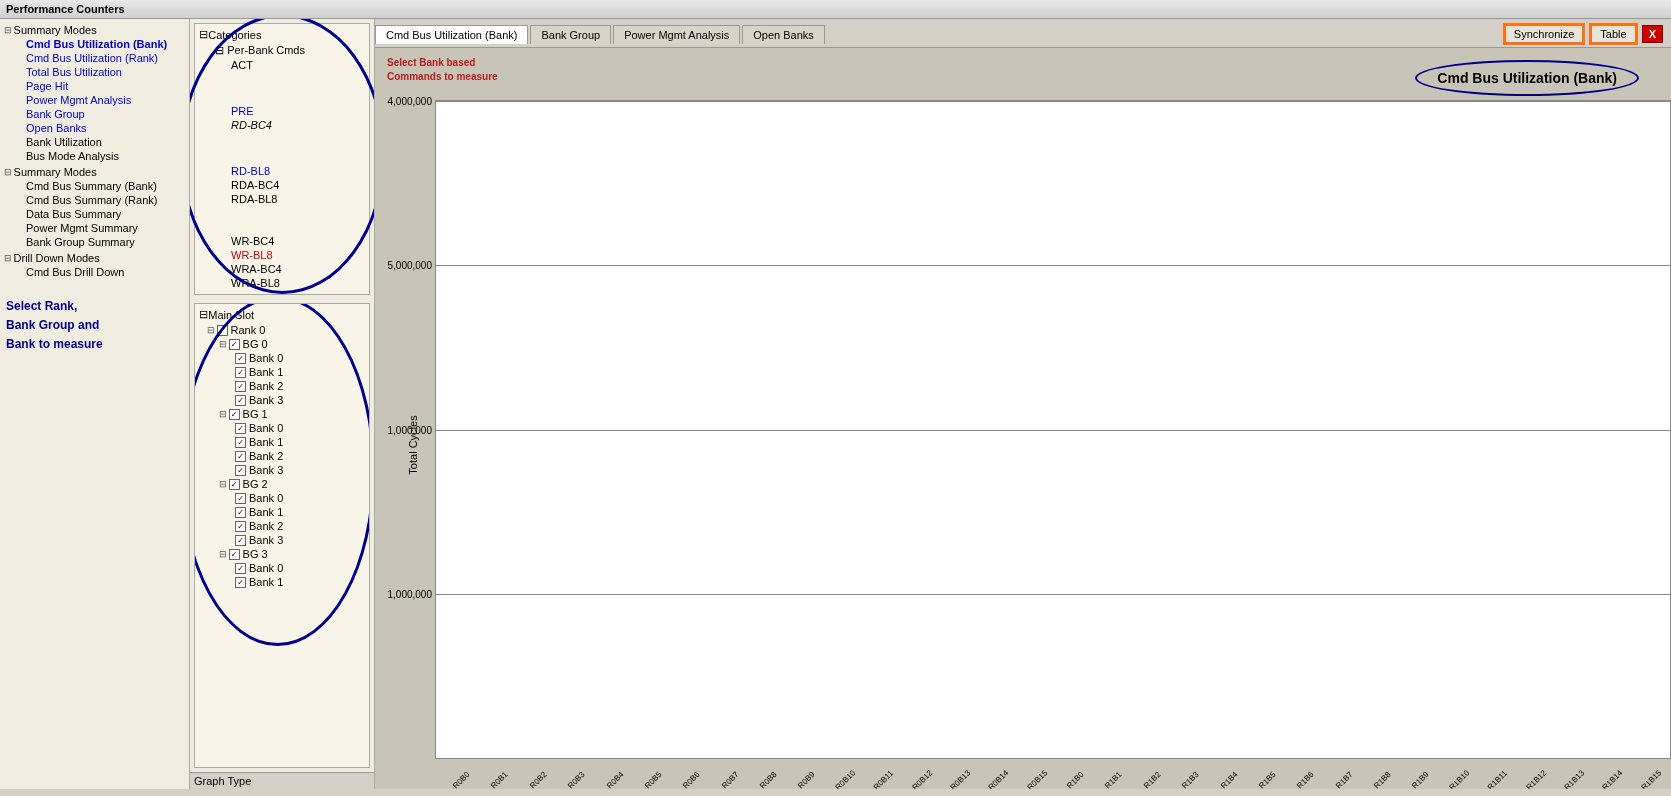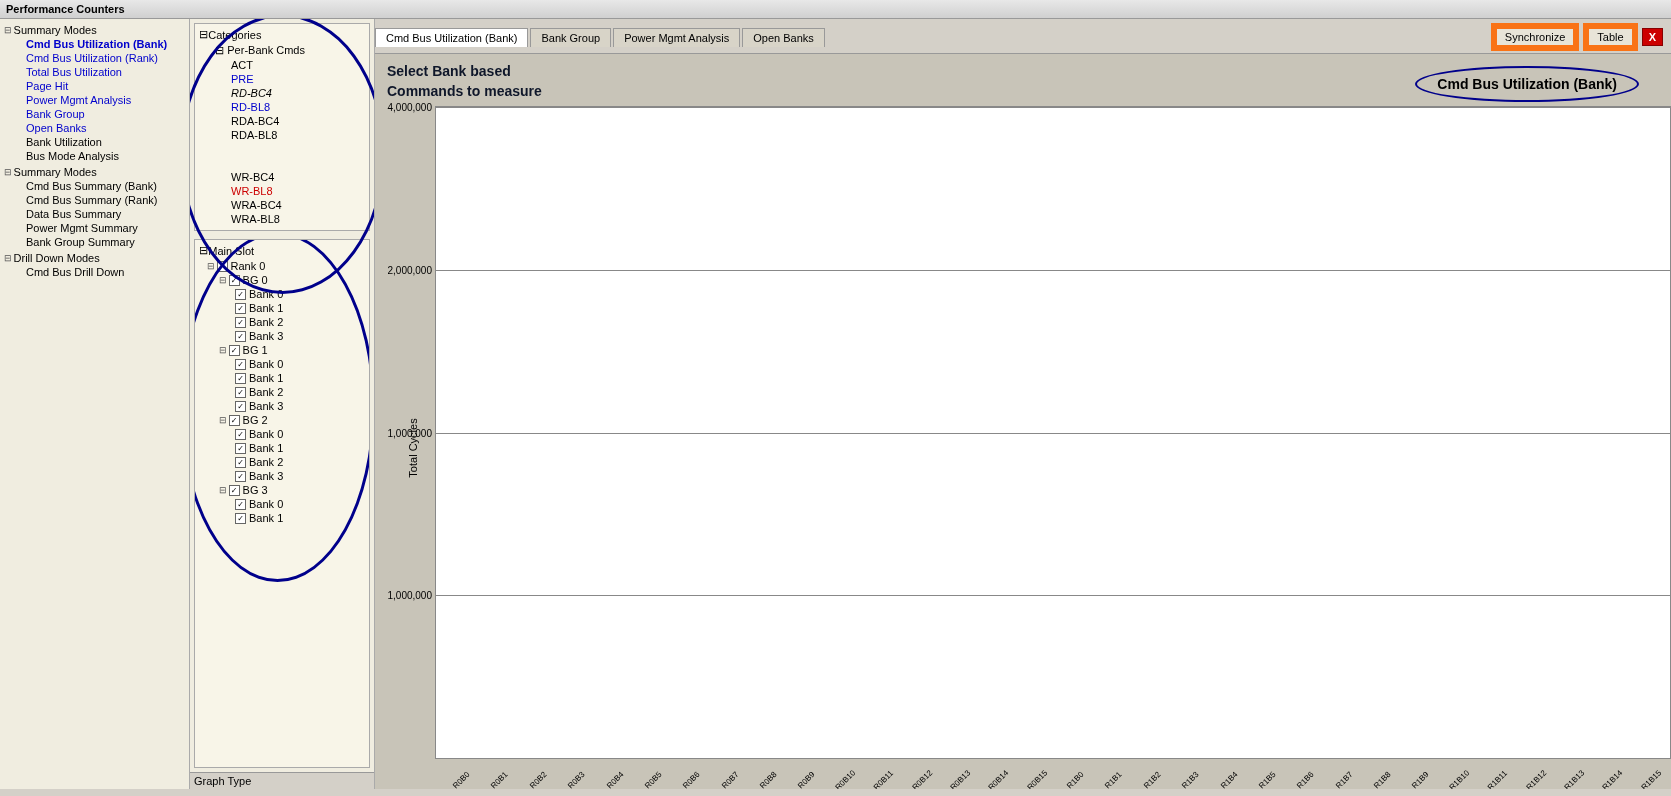"Synchronize" .sync-btn, .table-btn { border: 6px solid #f97316 -> 3px solid #f97316 }
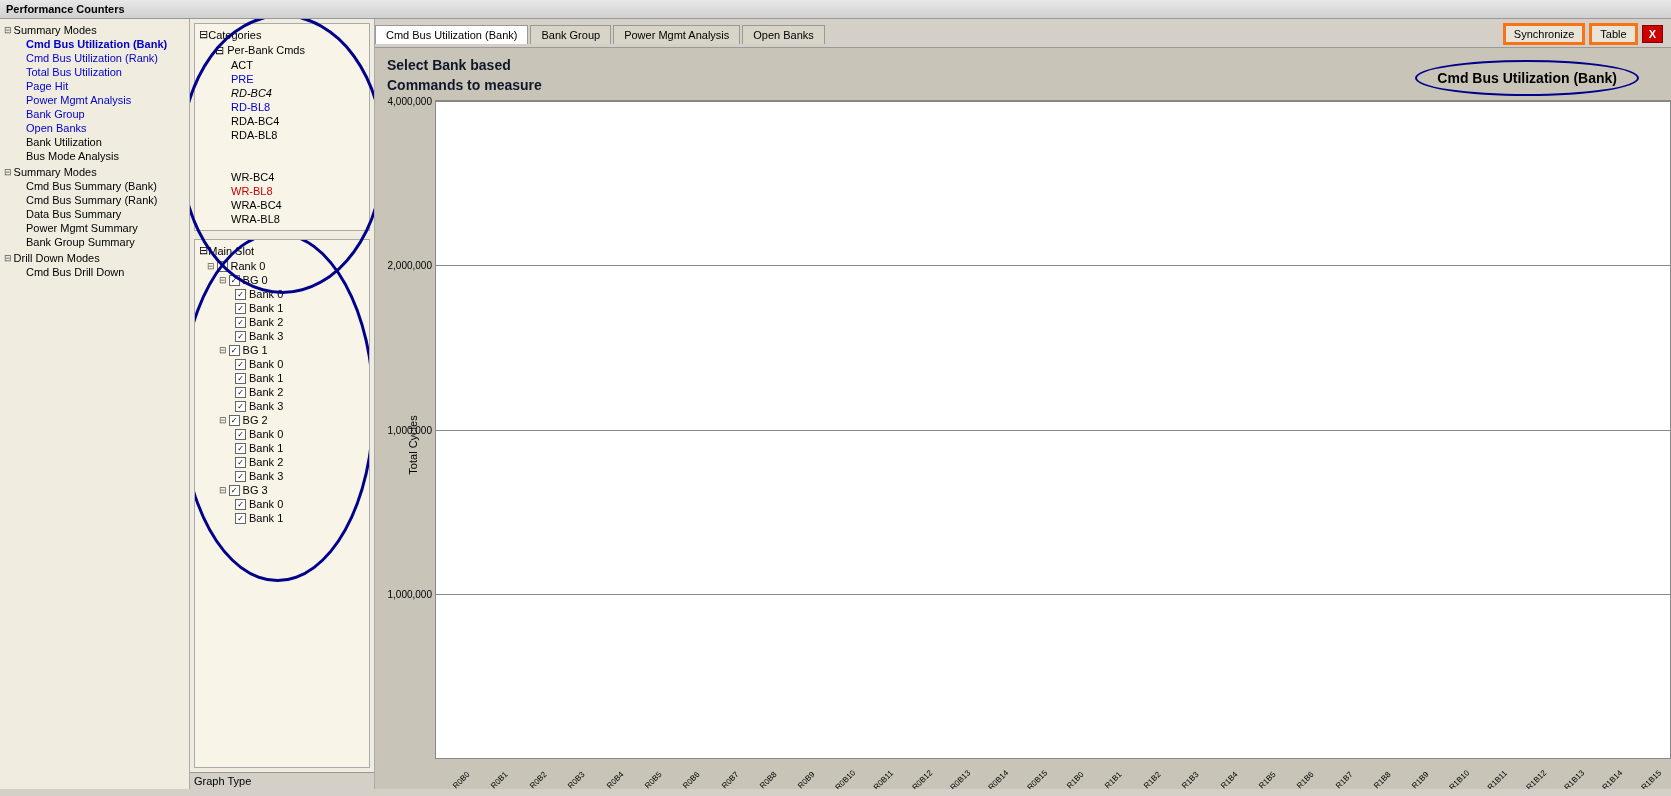"Select Bank based" .chart-title-left { color: #0f172a -> #b91c1c; font-size: 14px -> 10px }
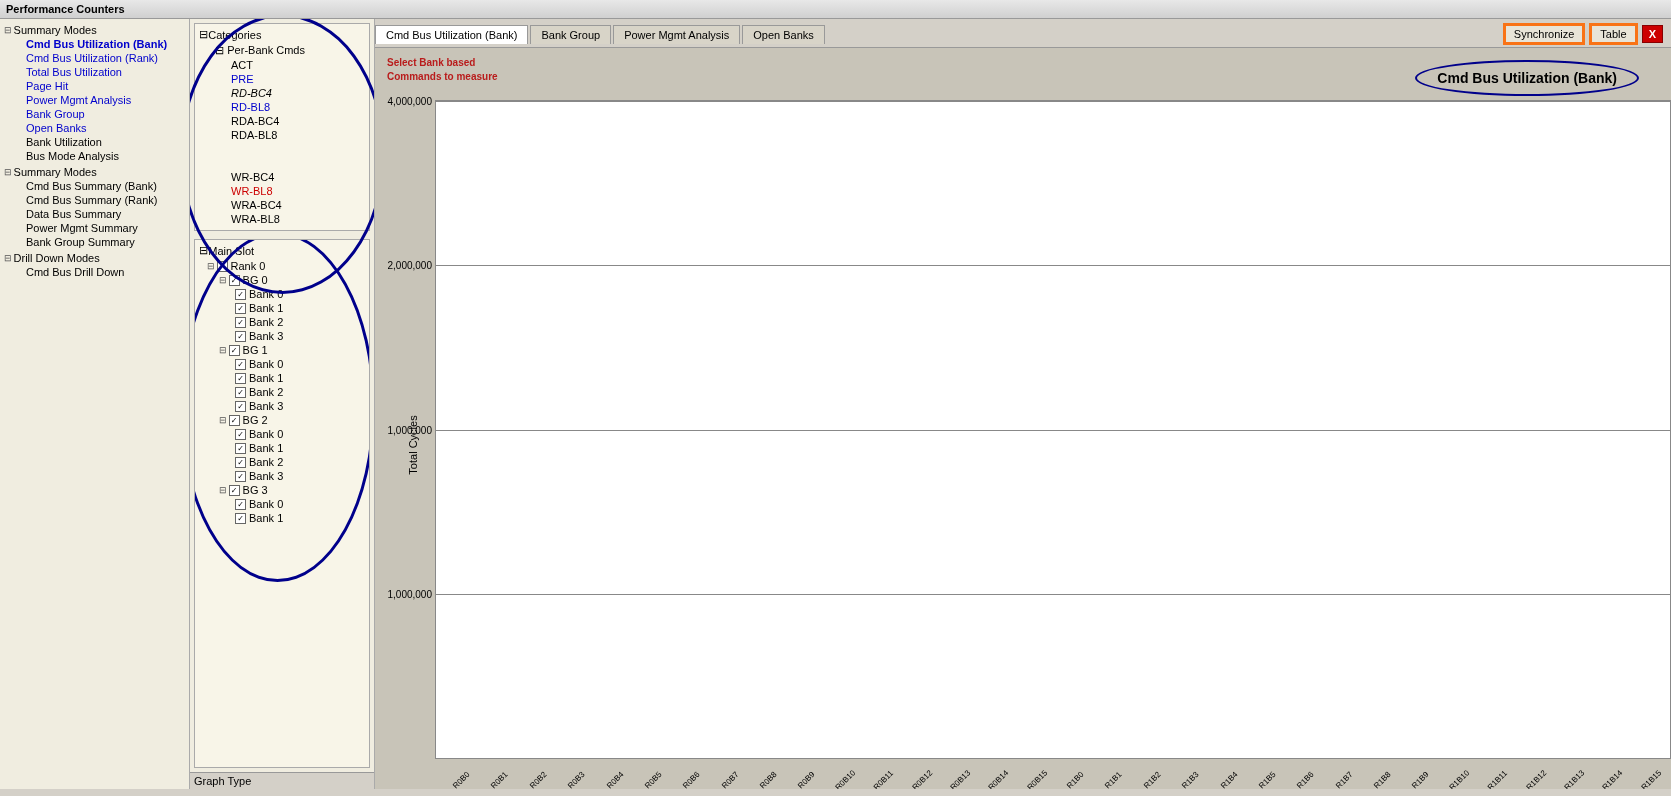"PRE" .sub-cat-item.blue { margin-top: none -> 32px }
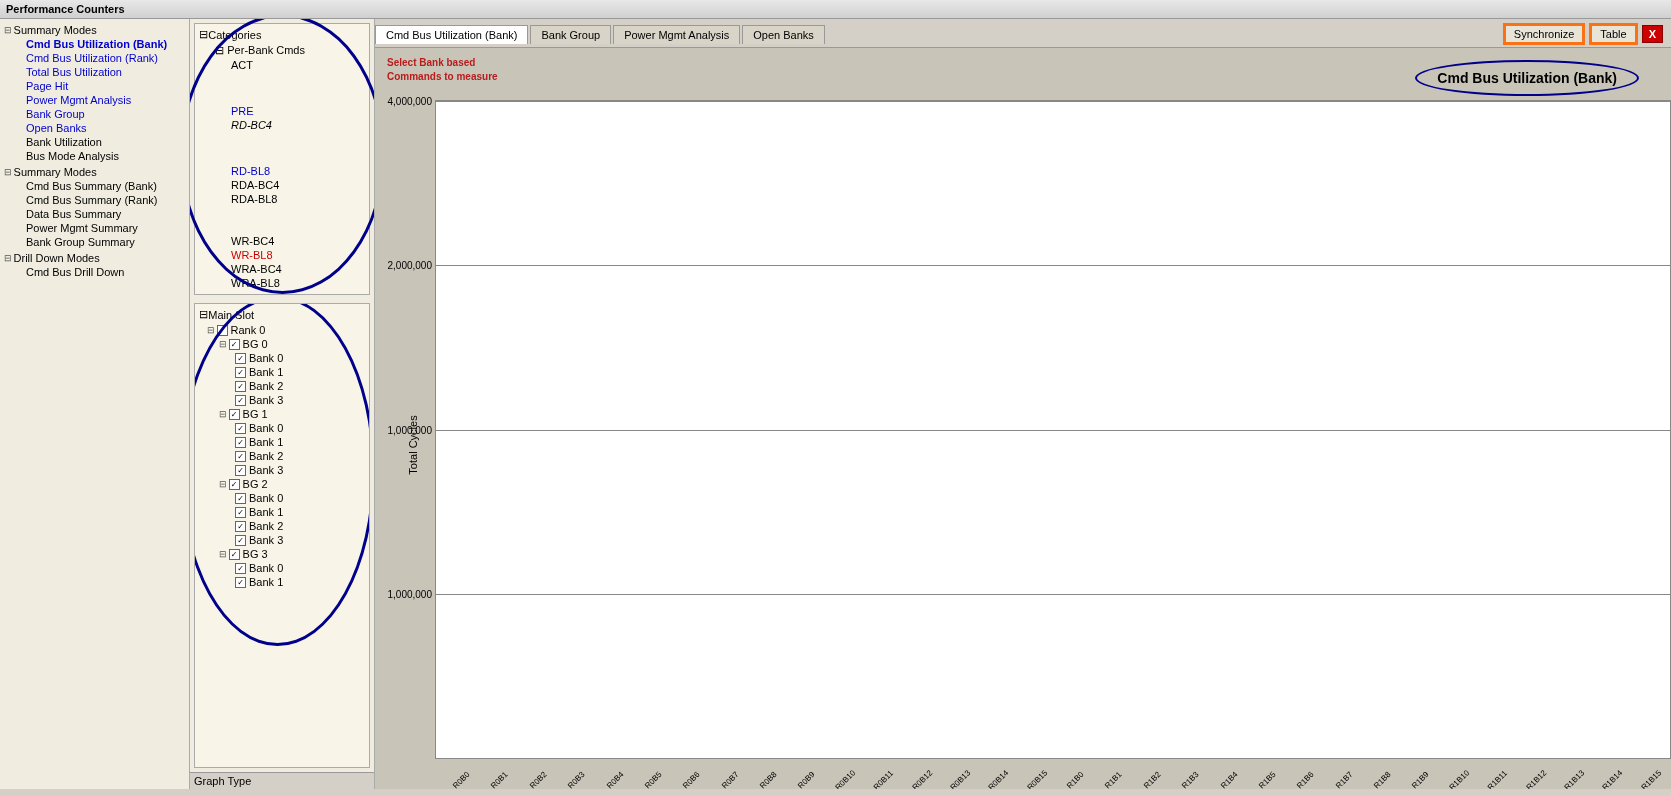"2,000,000" div.grid-label { text: 2,000,000 -> 5,000,000 }
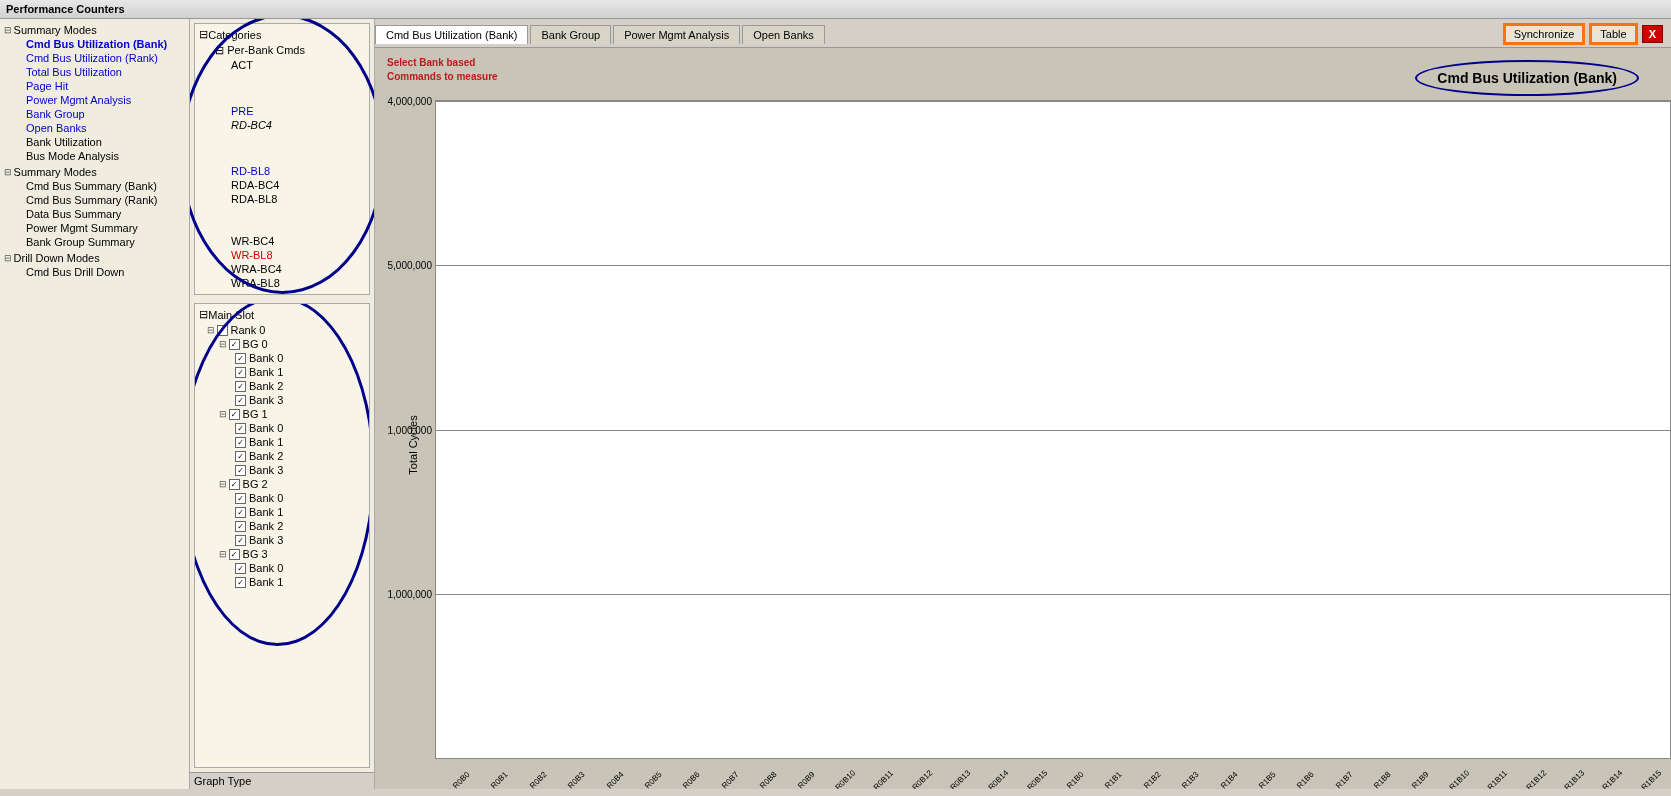"Select Rank," div.select-info { html: none -> <div> Select Rank,<br>Bank Group and<br>Bank to measure </div> }
